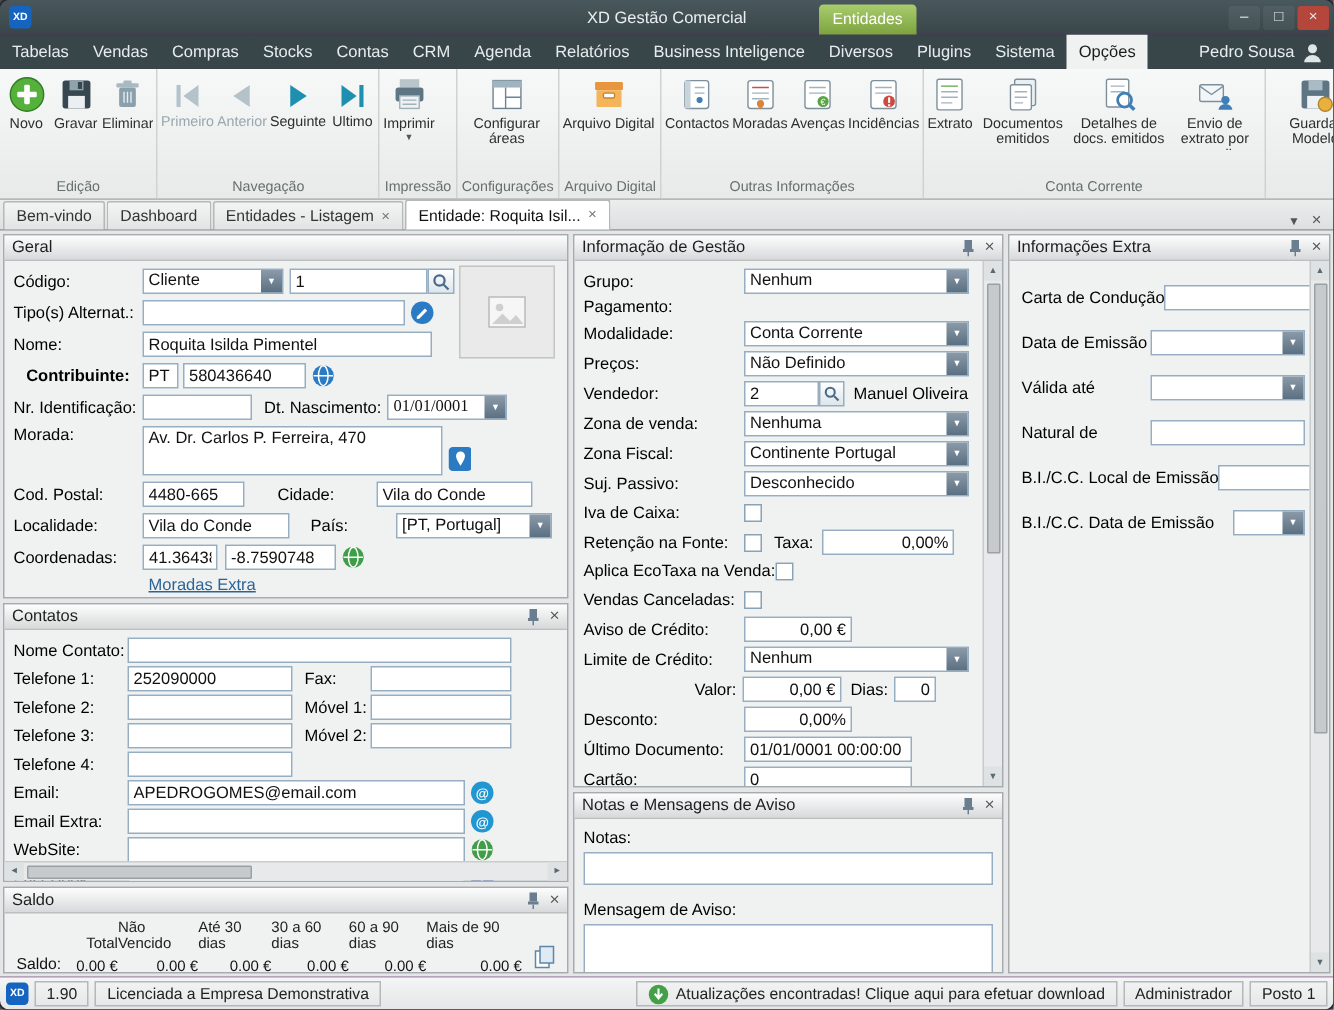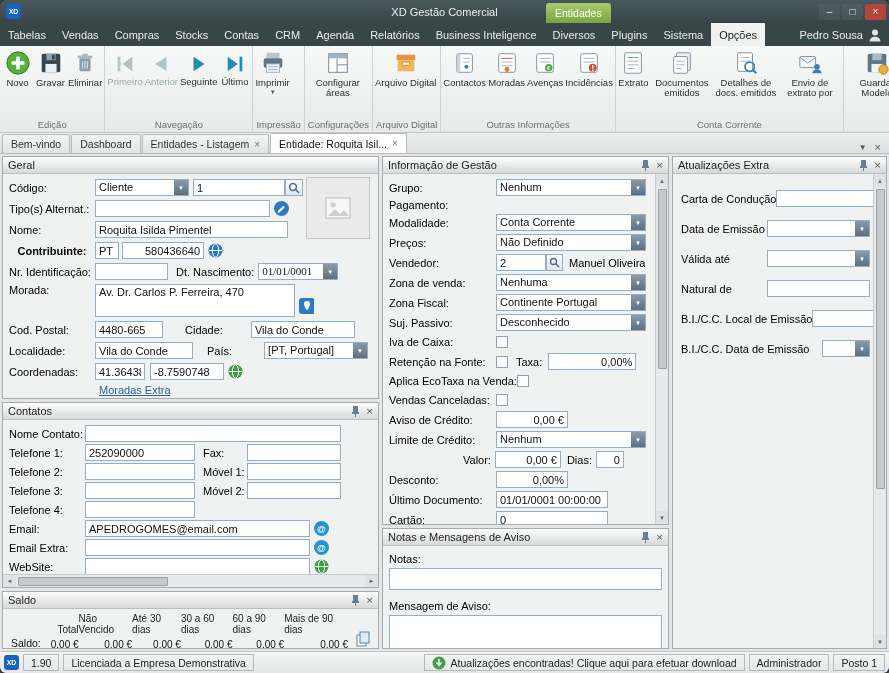"Atualizações Extra" span { text: Atualizações -> Informações }
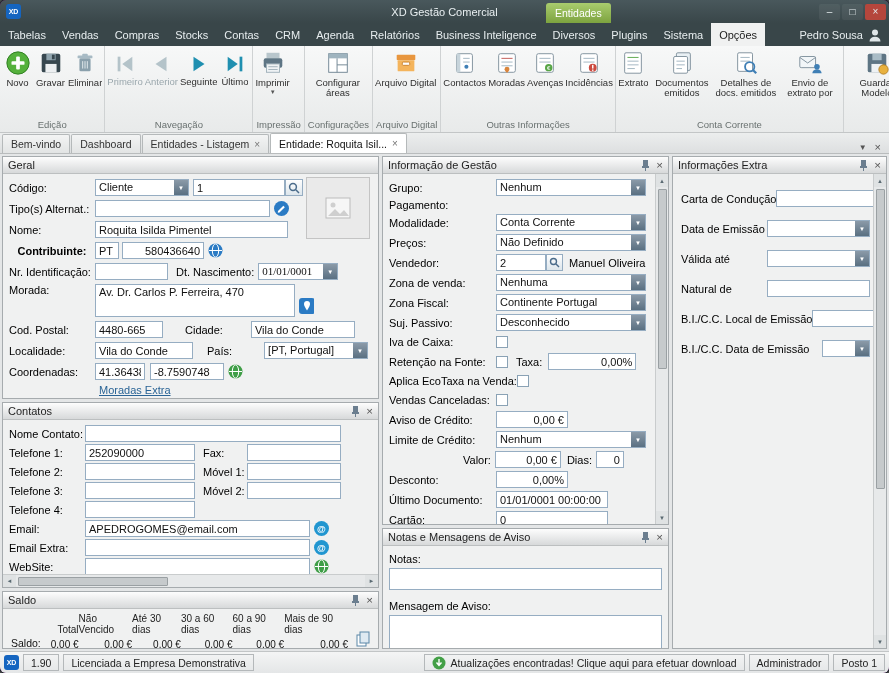"580436640" input.tb { text-align: right -> none }
